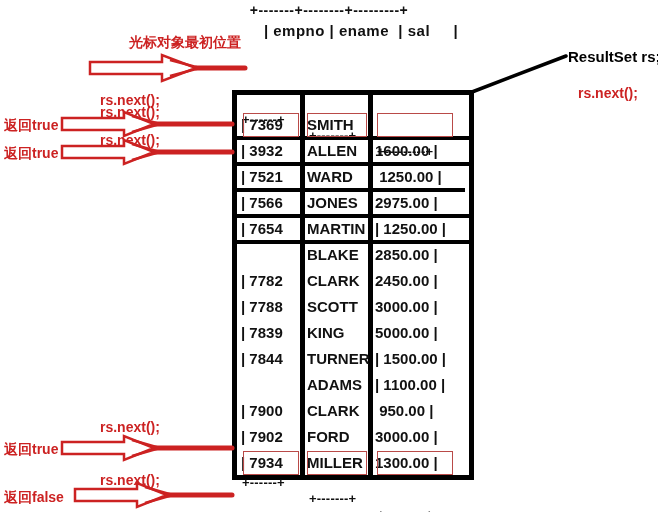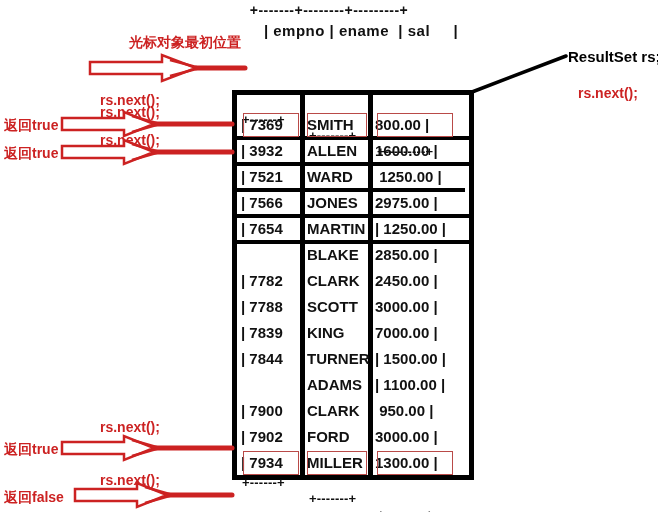"800.00 |" span.cell { html: <span>800.00 |</span> -> none }
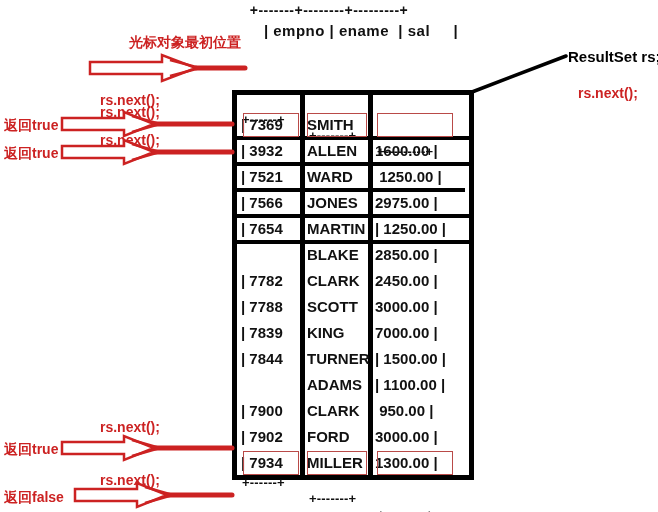"7000.00 |" span.cell { text: 7000.00 -> 5000.00 }
